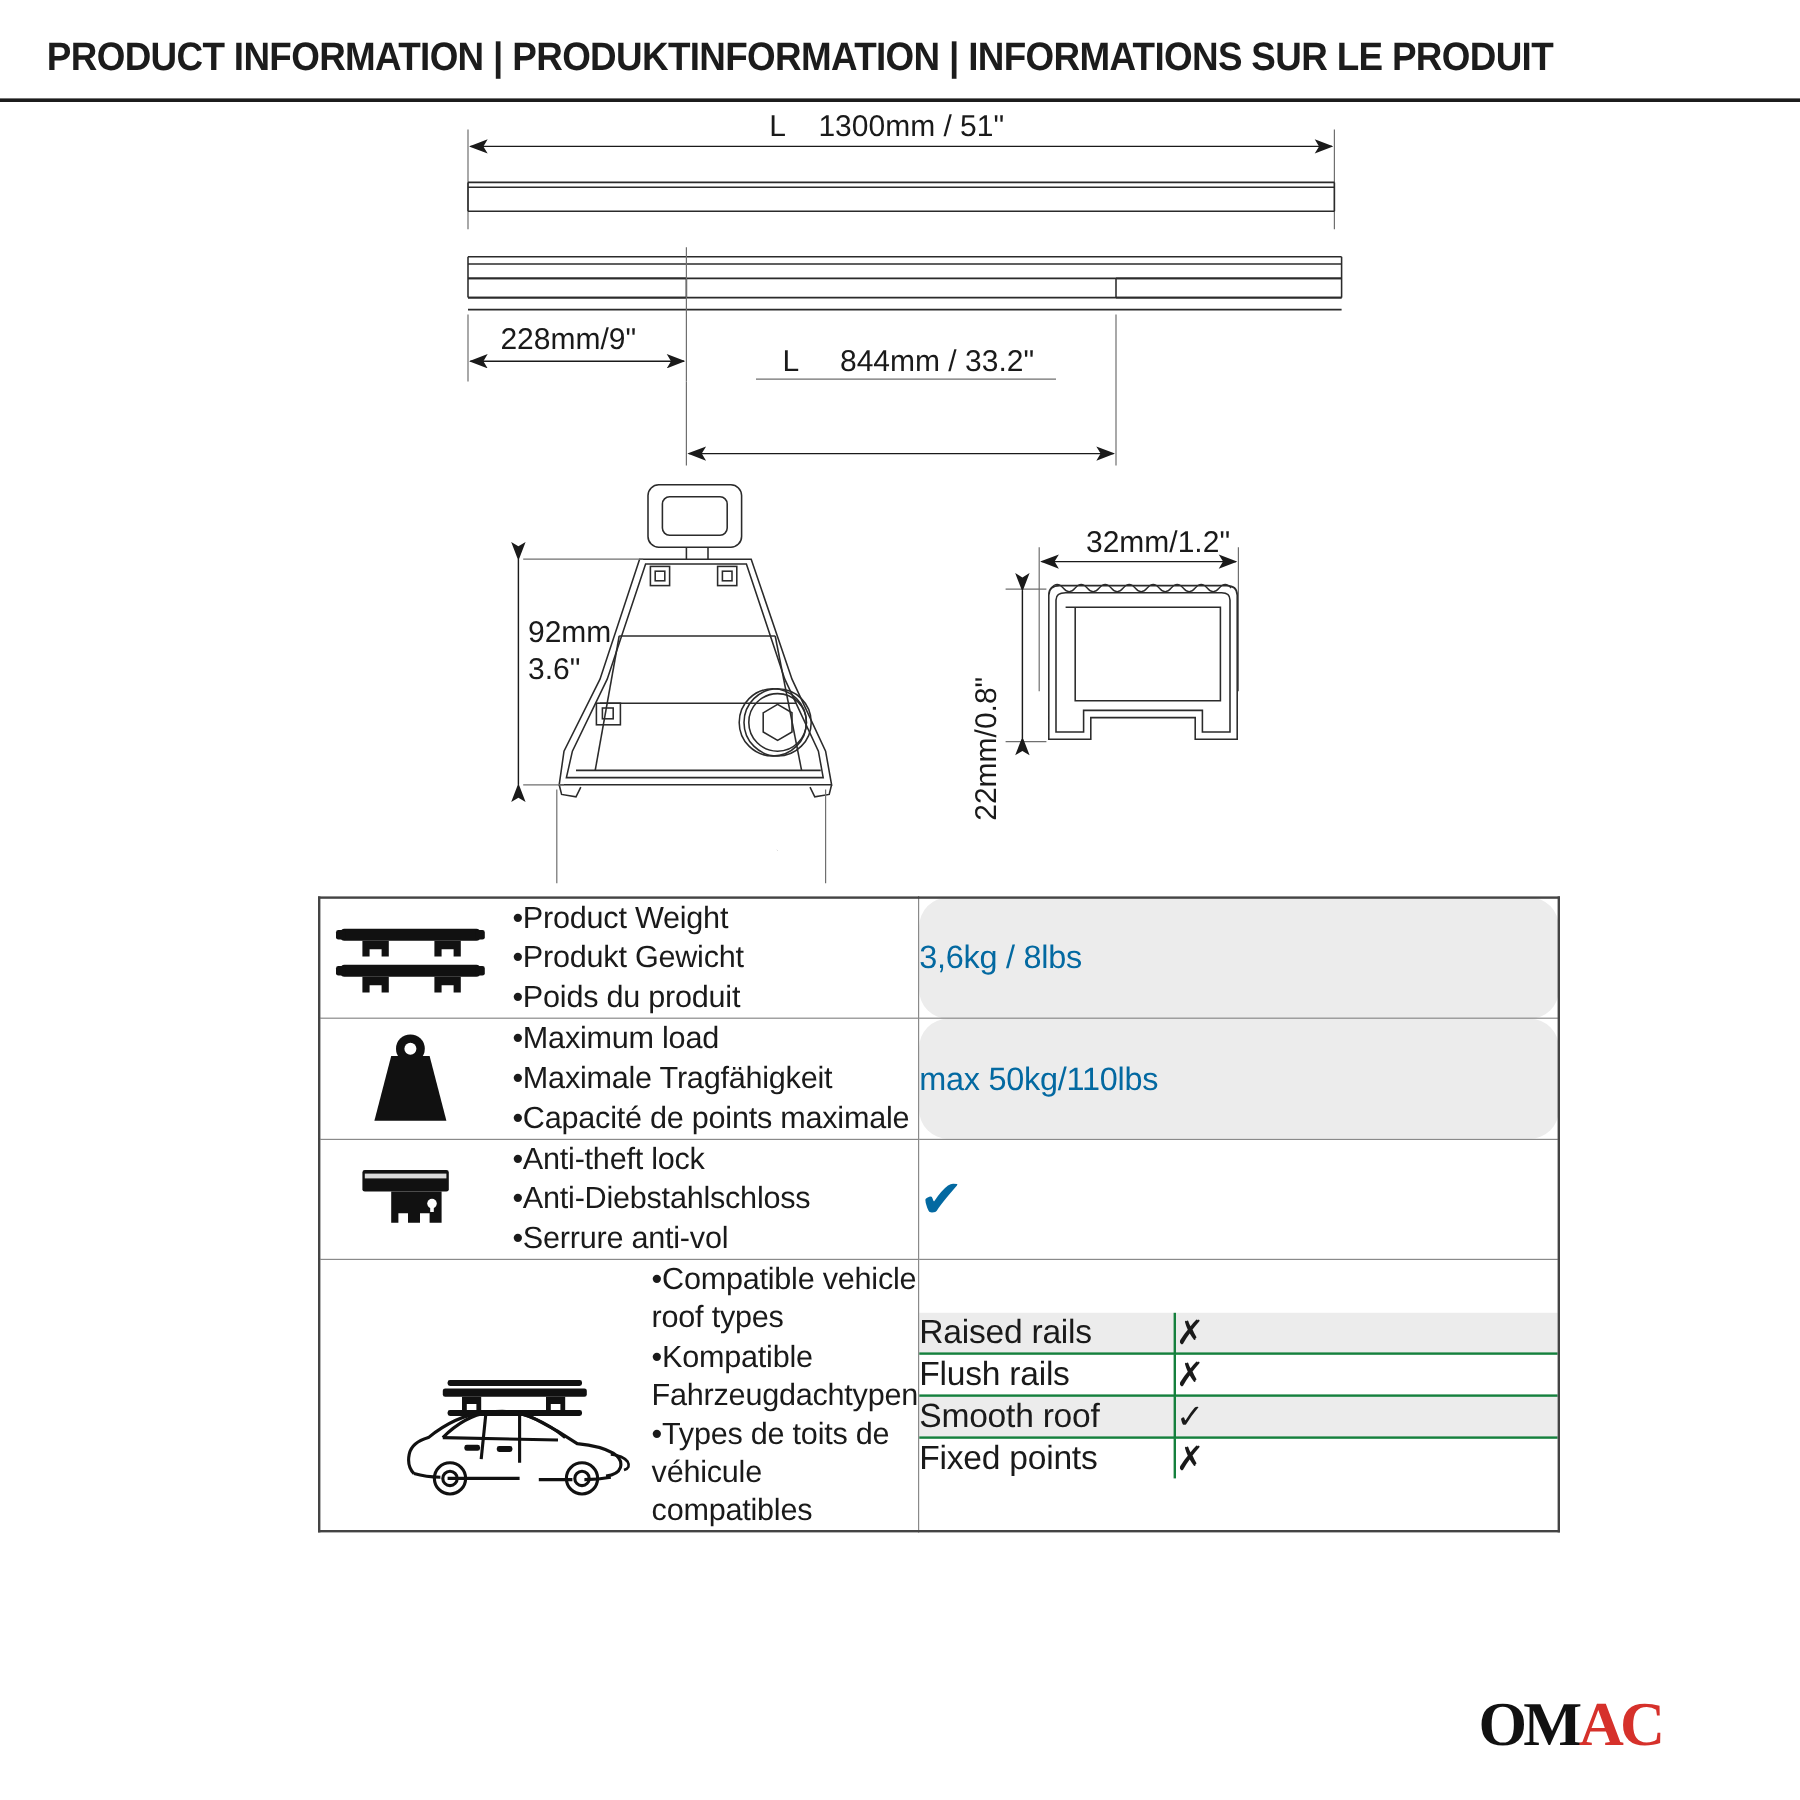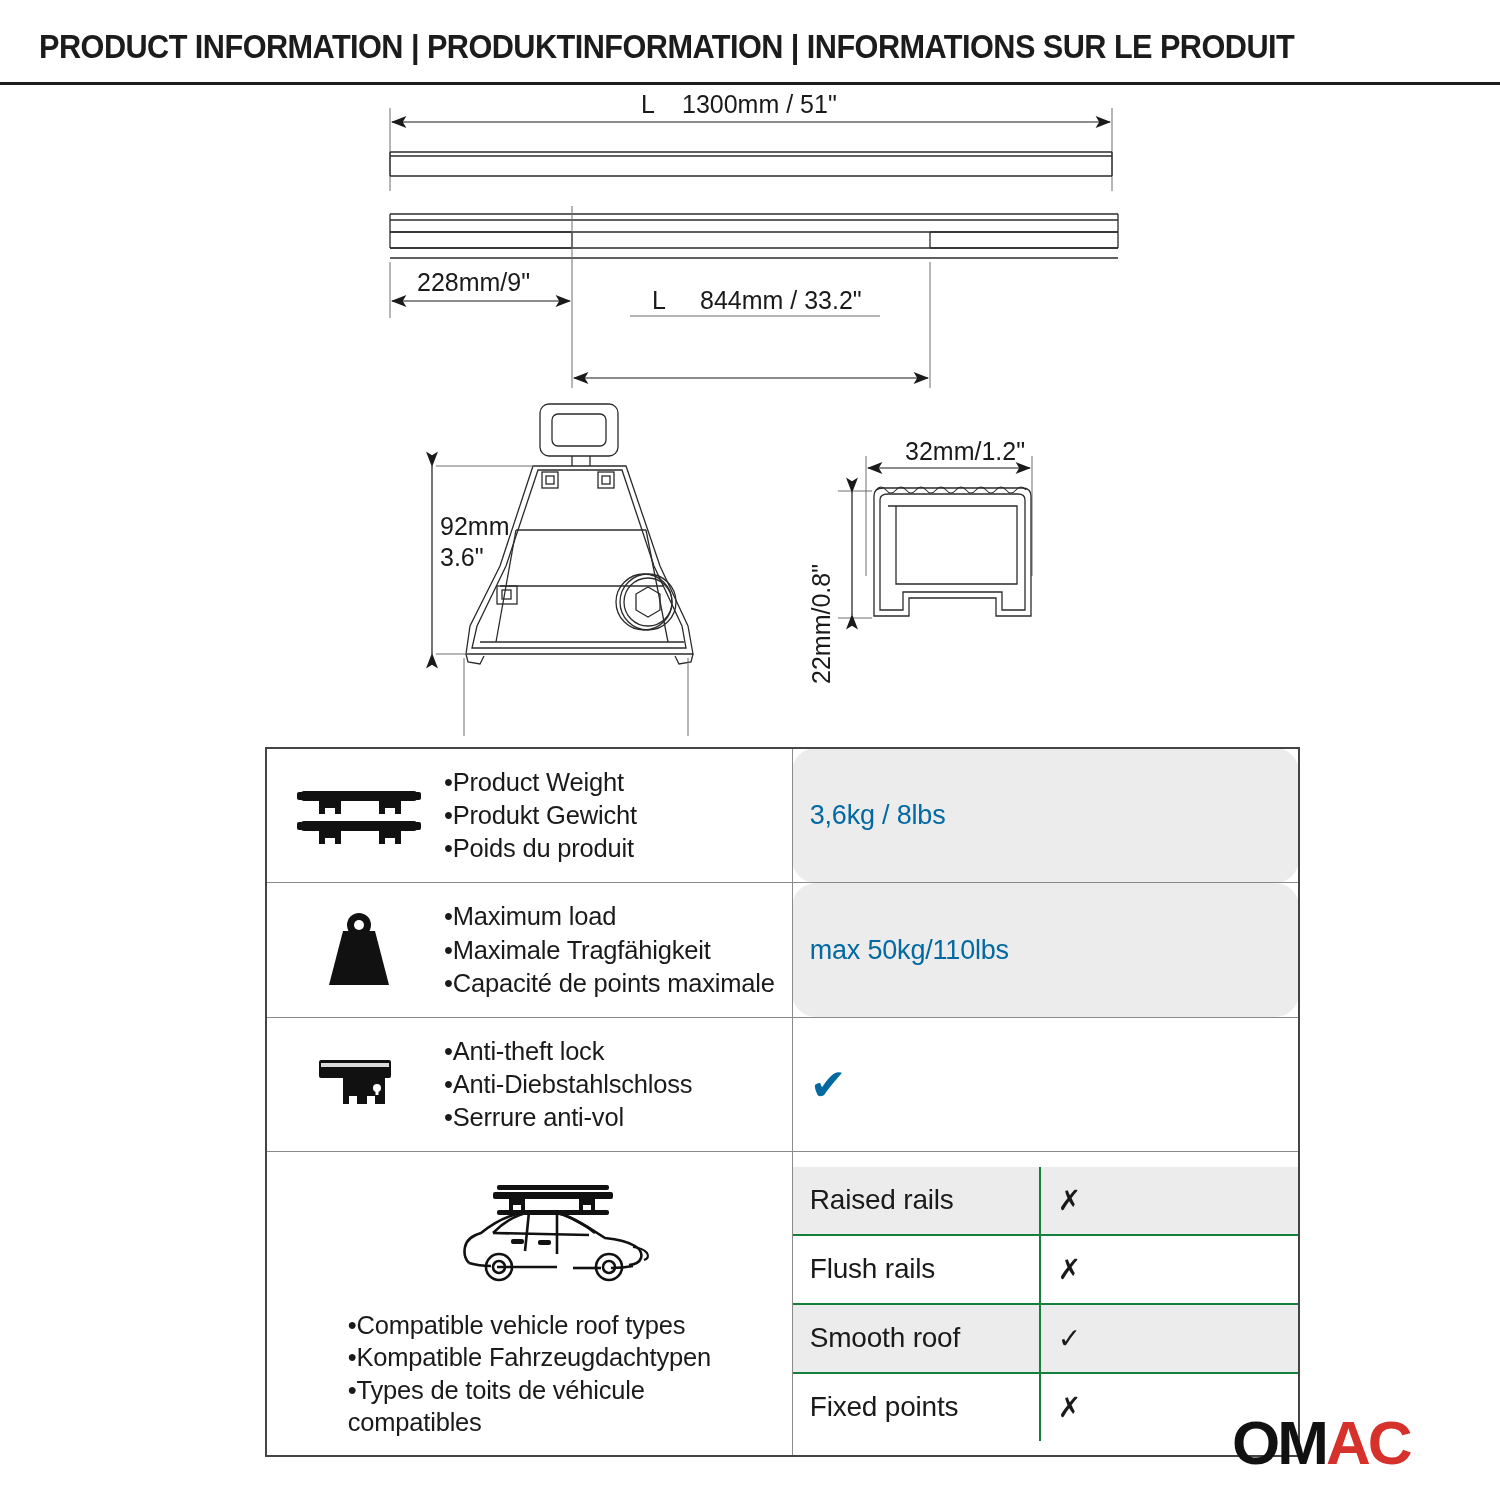"•Product Weight" #spec-table td { padding: 17px -> 0 }
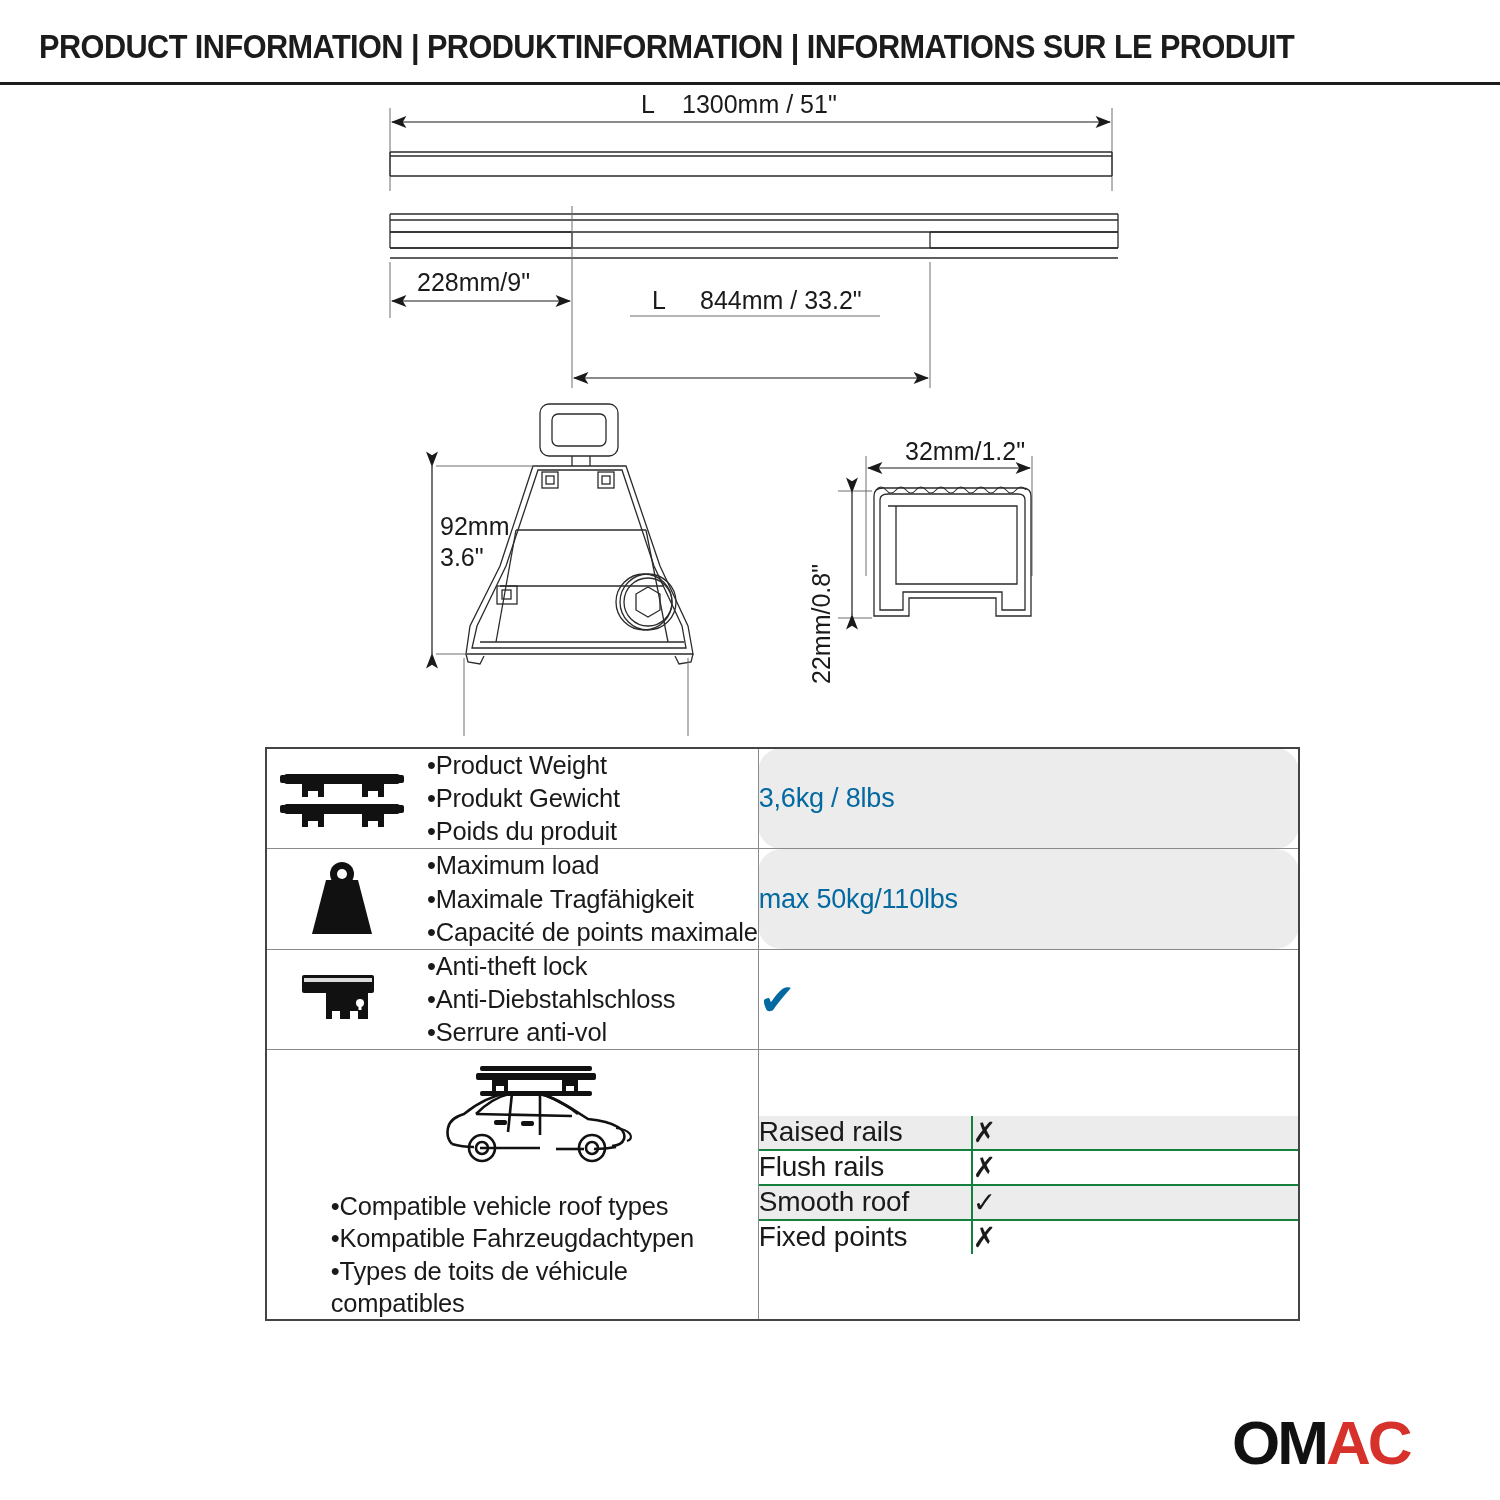"•Compatible vehicle roof types" .compat-stack { align-items: center -> flex-end; flex-direction: column -> row }
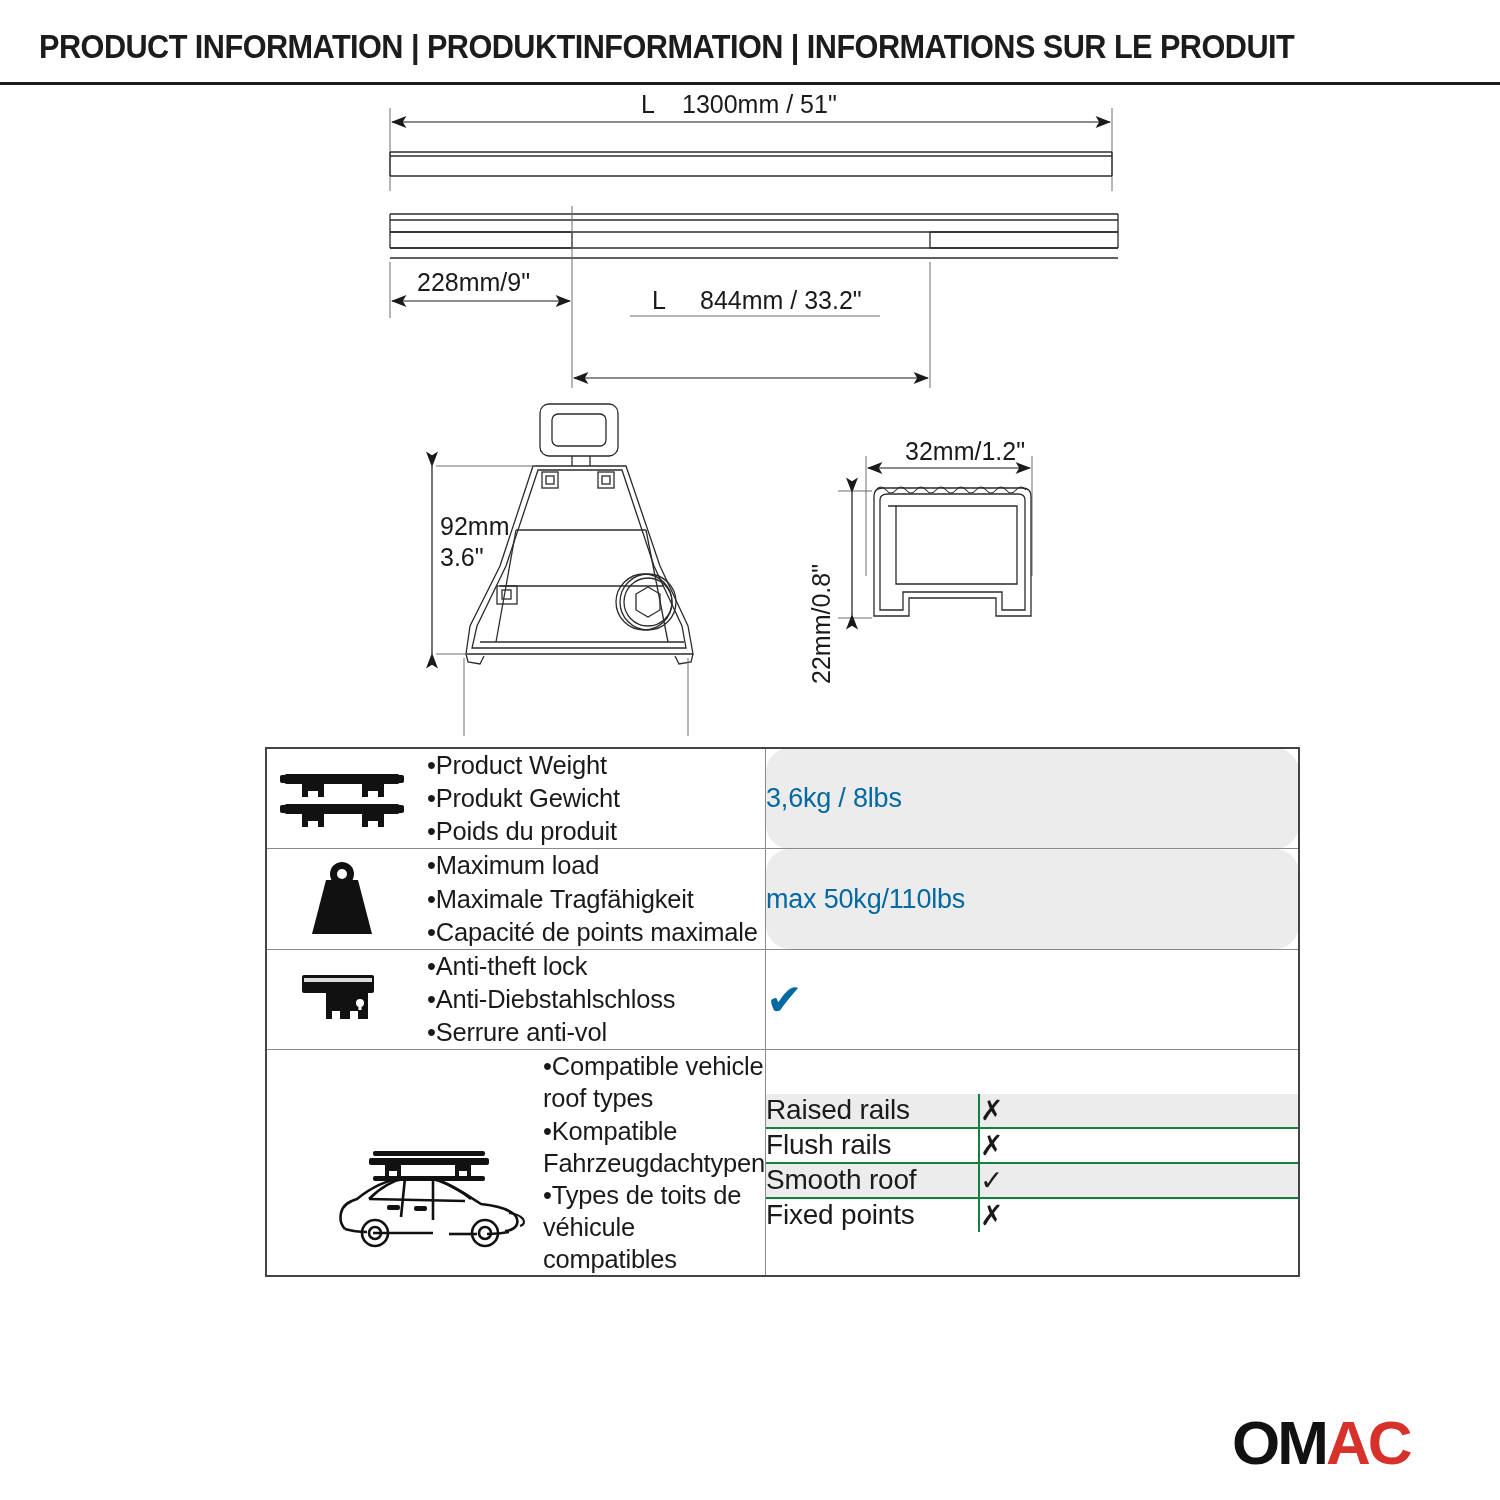"OM" #logo .lt { font-family: Liberation Sans, sans-serif -> Liberation Serif, serif; font-size: 62px -> 52px }
